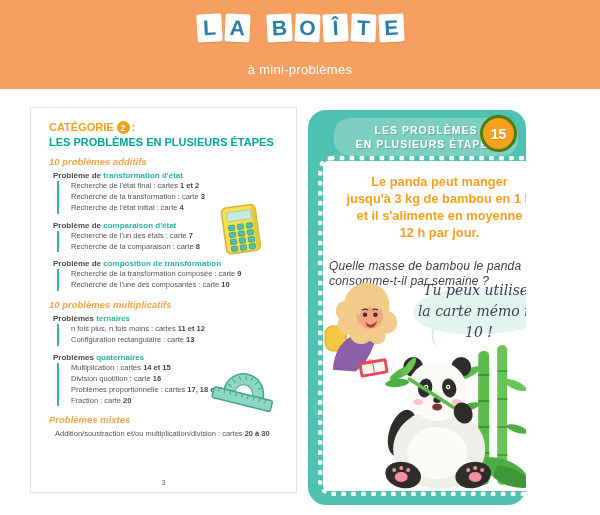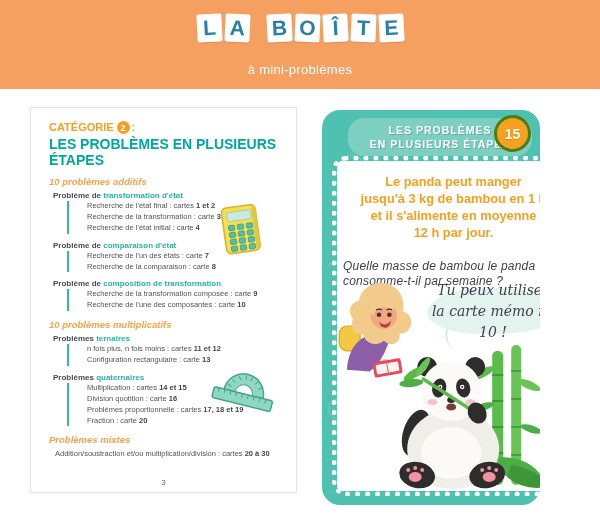"LES PROBLÈMES" .problem-card { left: 322px -> 308px }
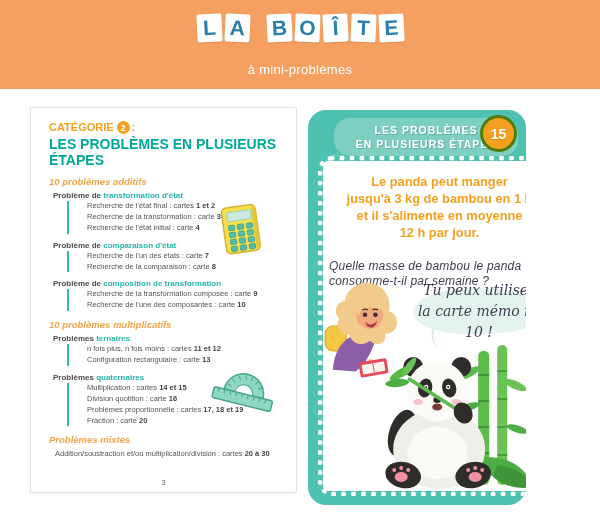"LES PROBLÈMES EN PLUSIEURS ÉTAPES" .cat-line2 { font-size: 14px -> 11px }
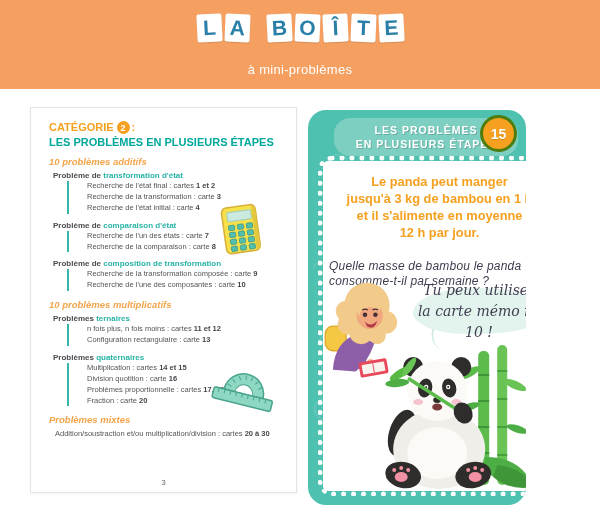"Recherche de l'état final :" .items { margin-left: 14px -> 4px; padding-left: 18px -> 12px }
